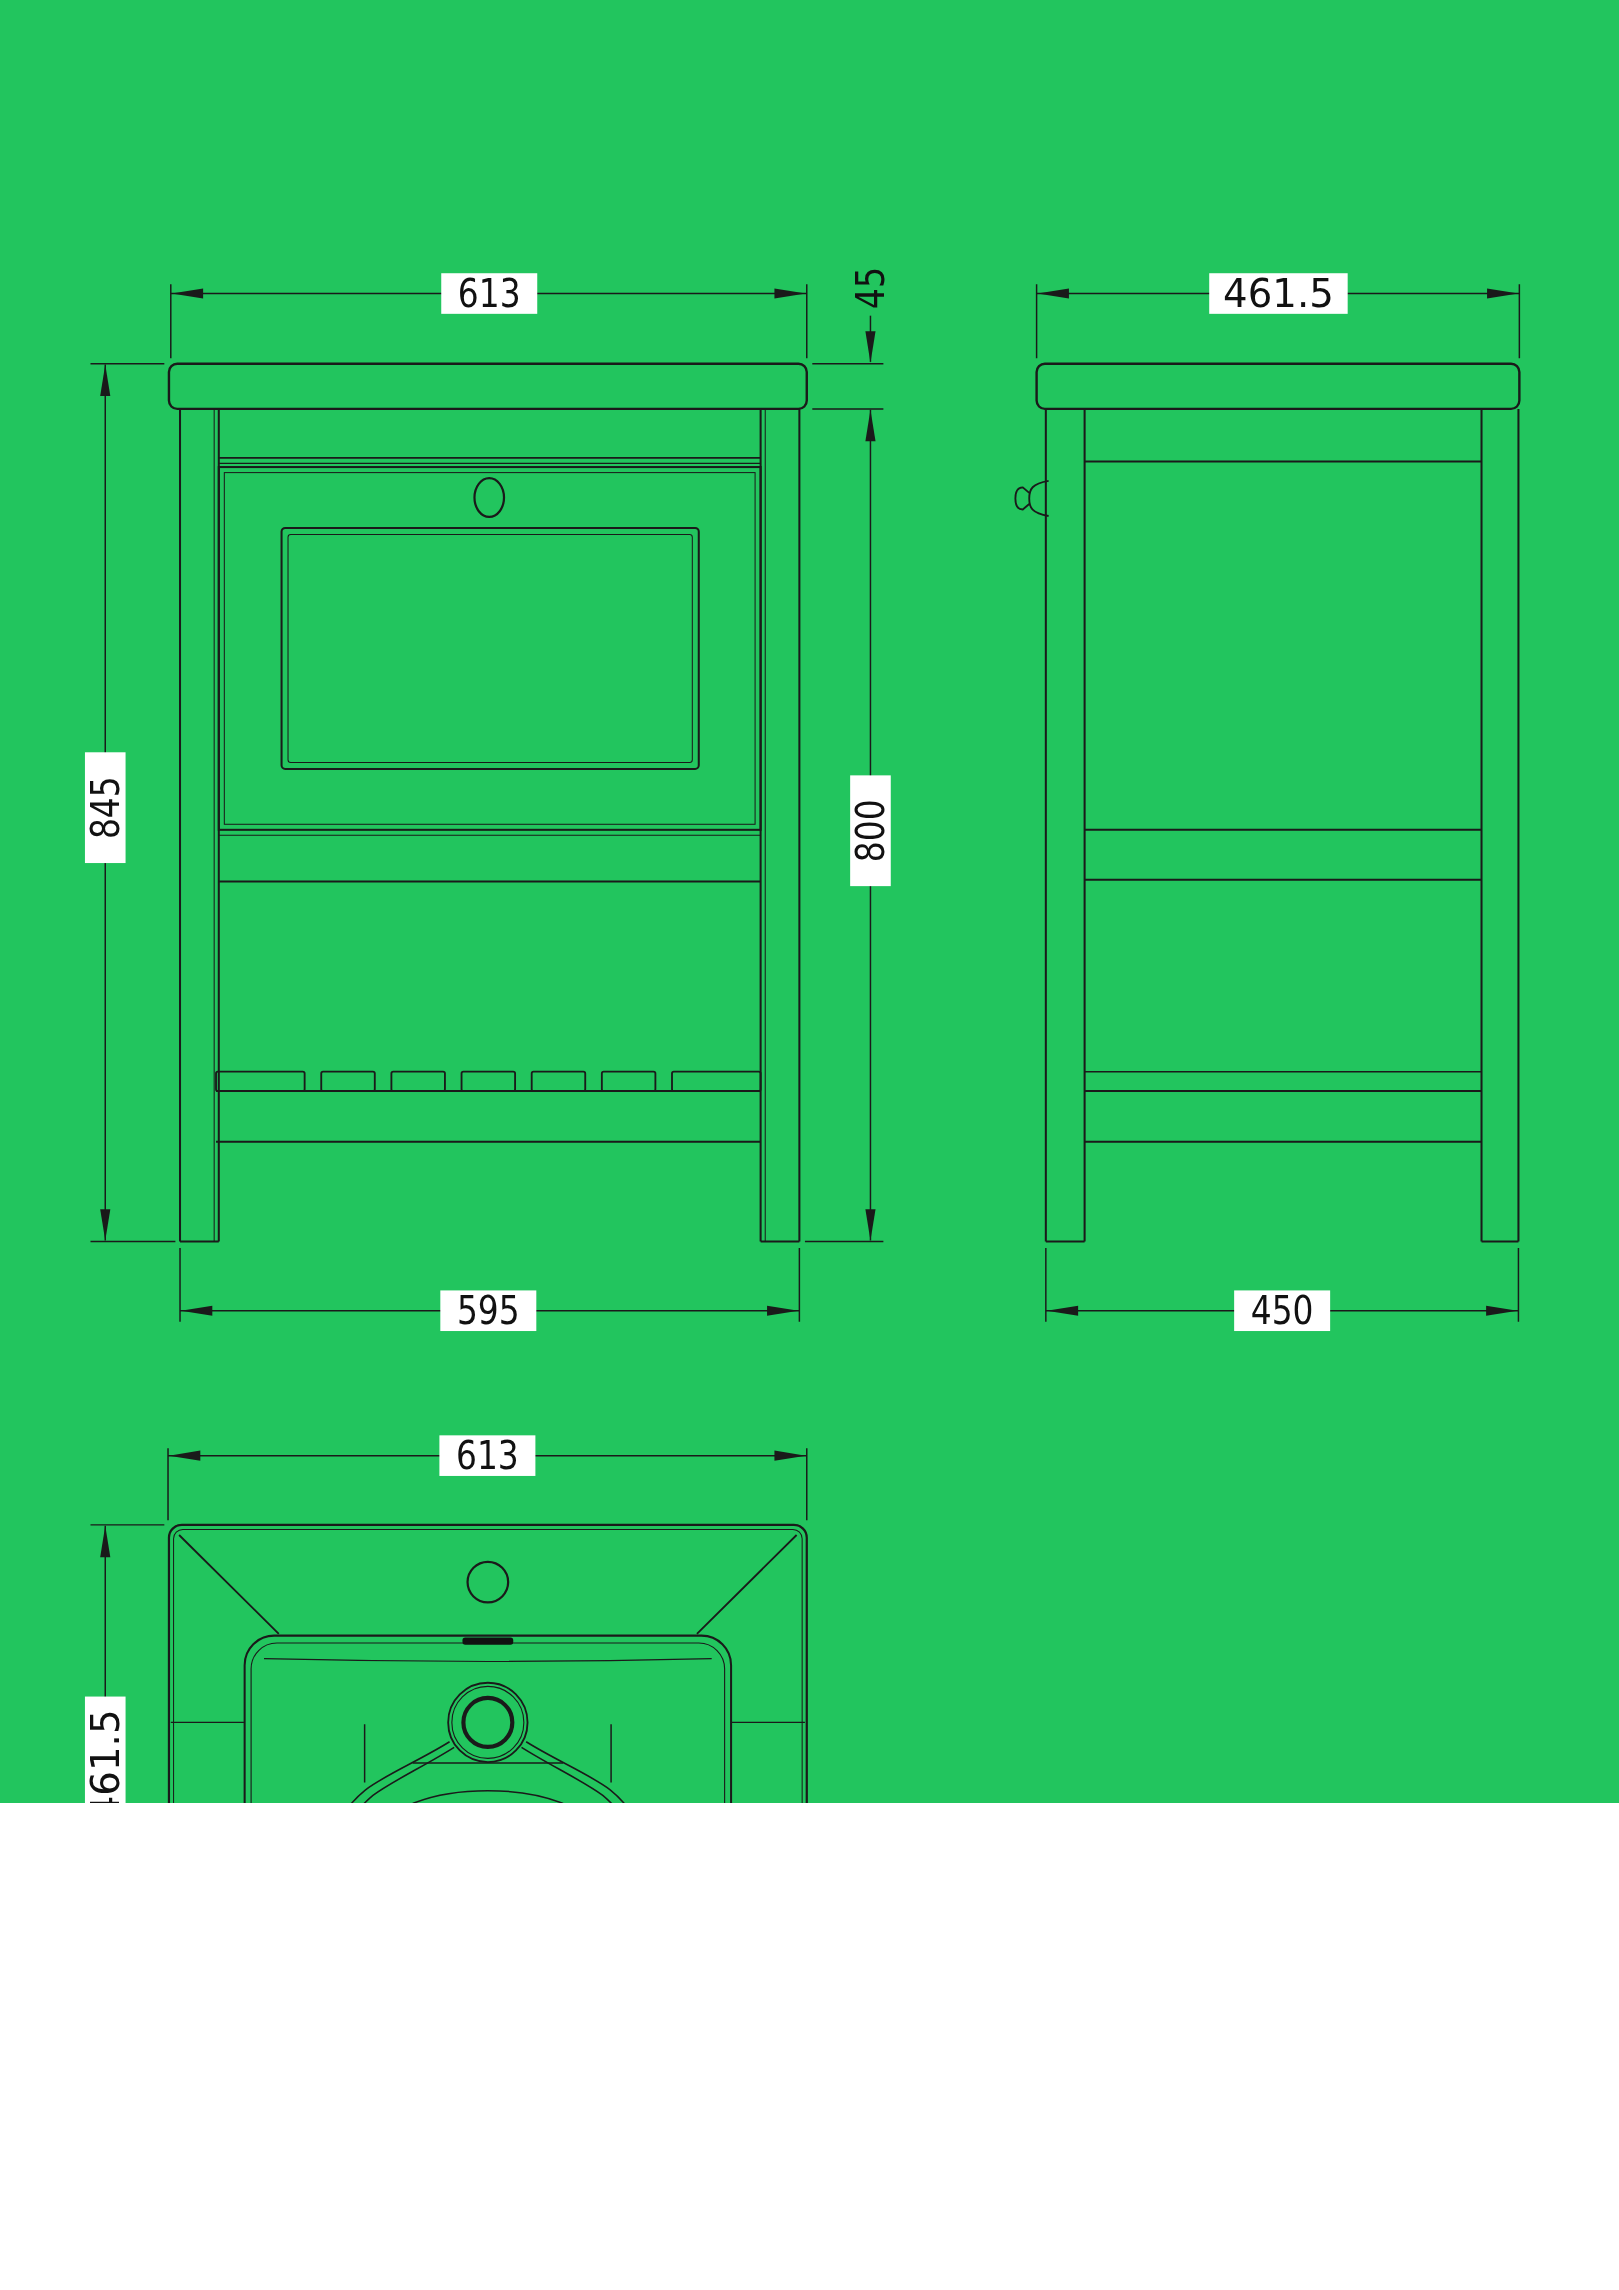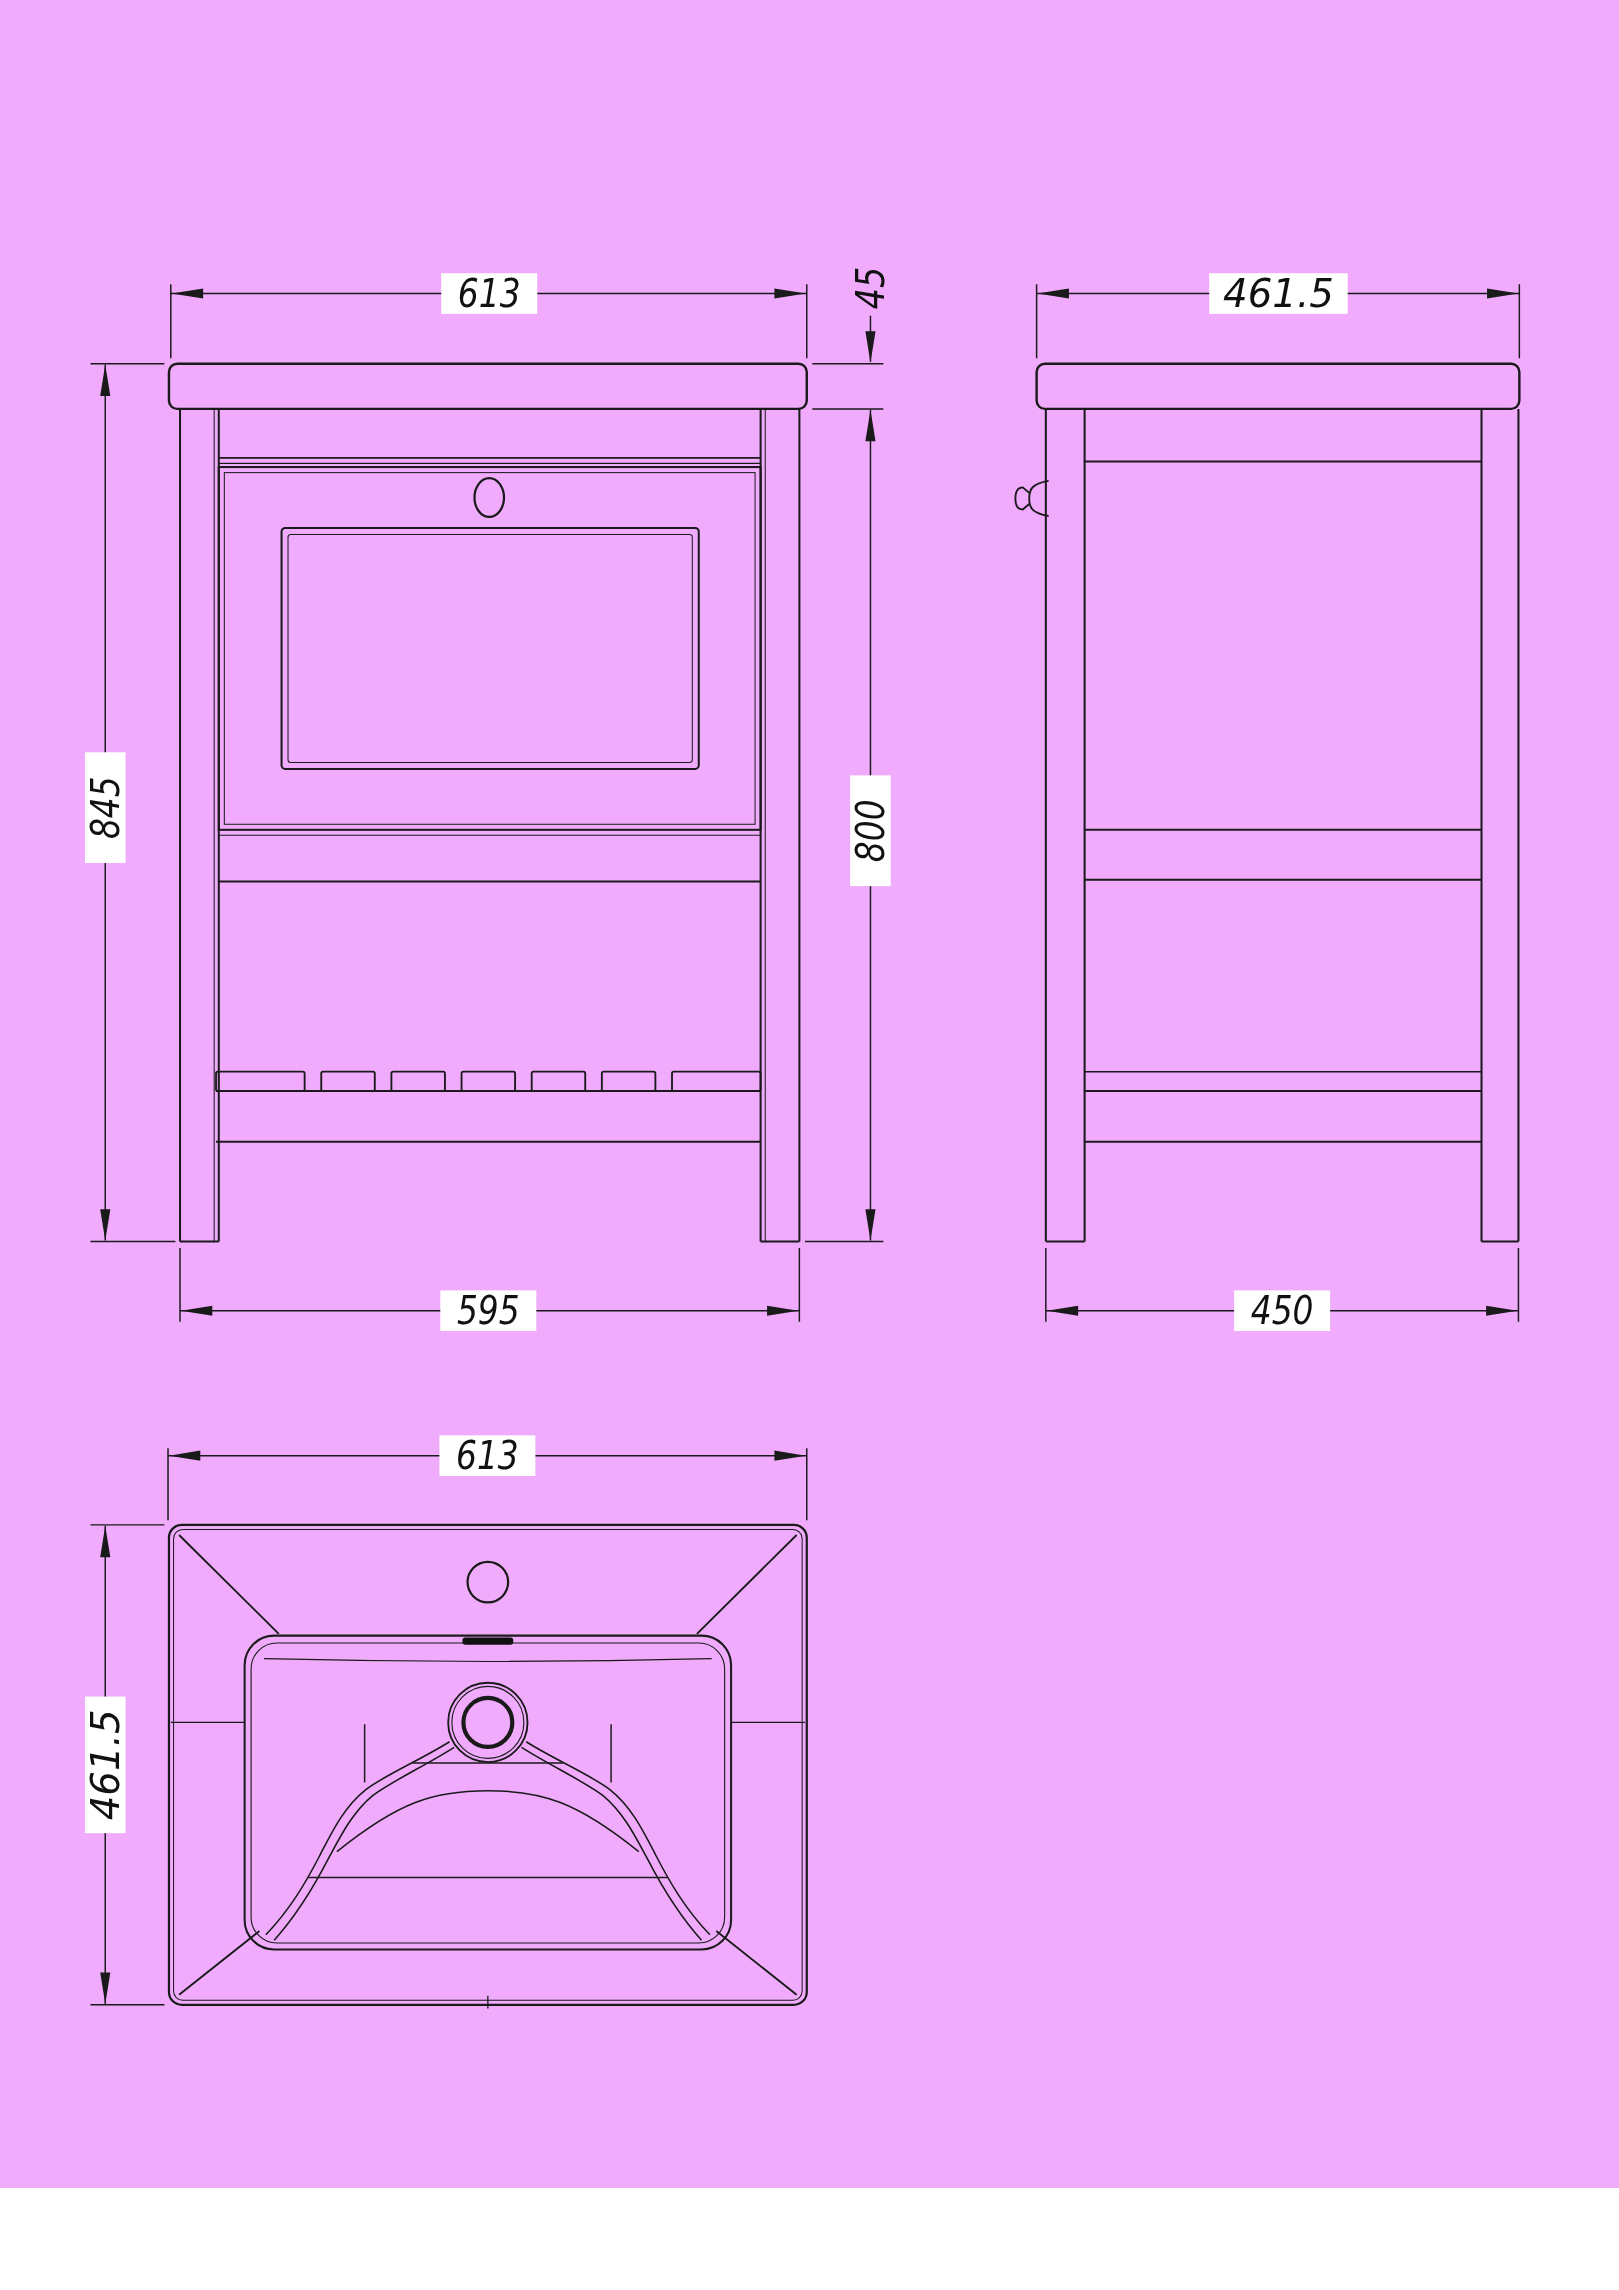"613" .sheet { background: #f0abfc -> #22c55e; font-style: italic -> none; height: 2188px -> 1803px }
